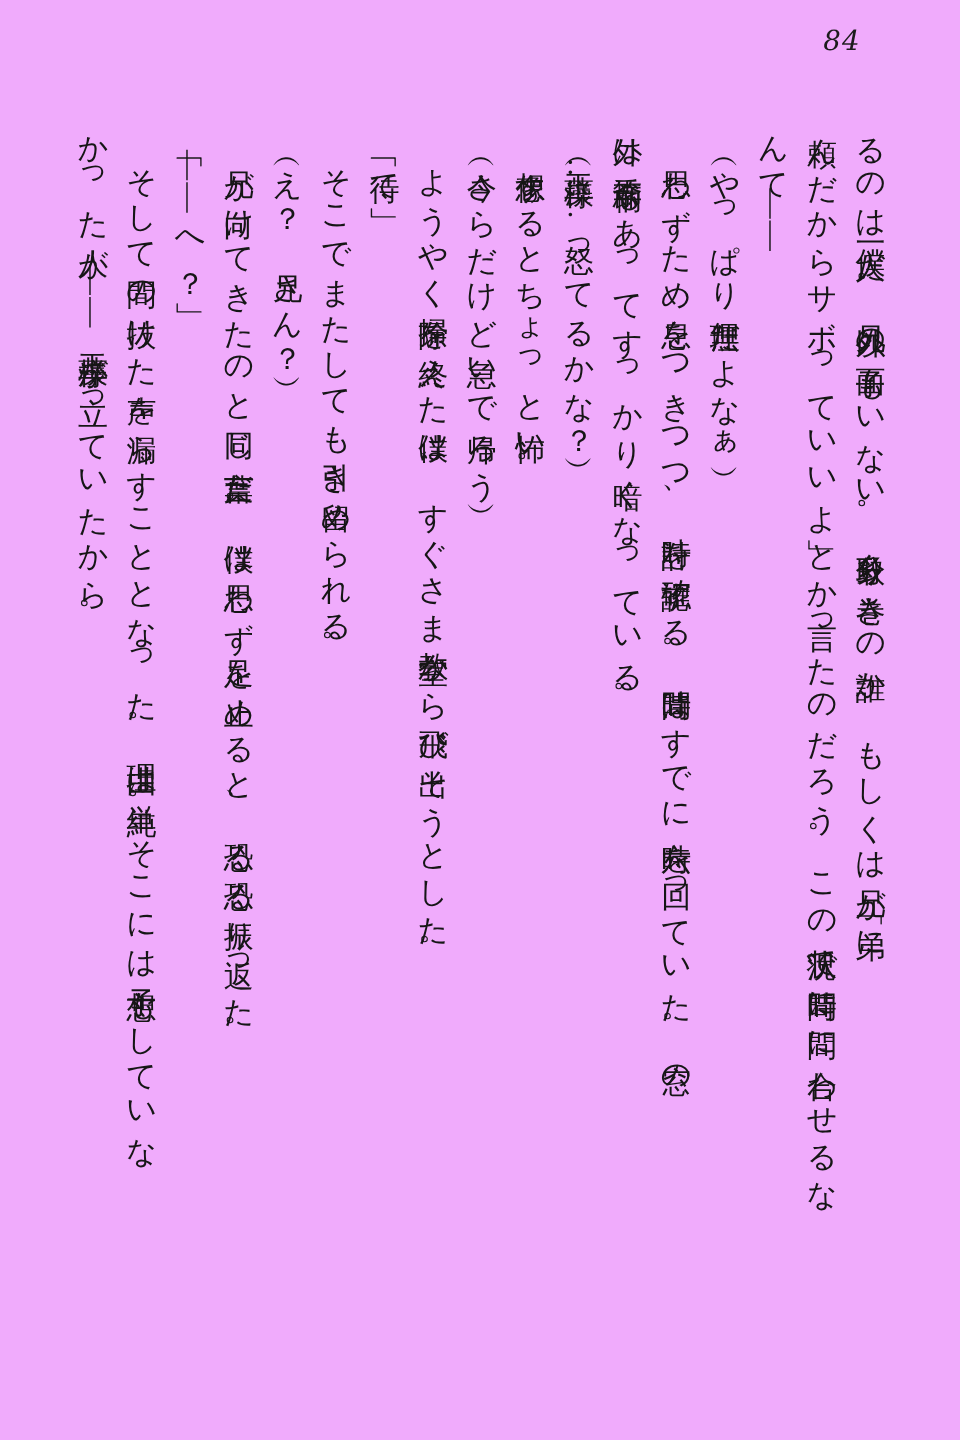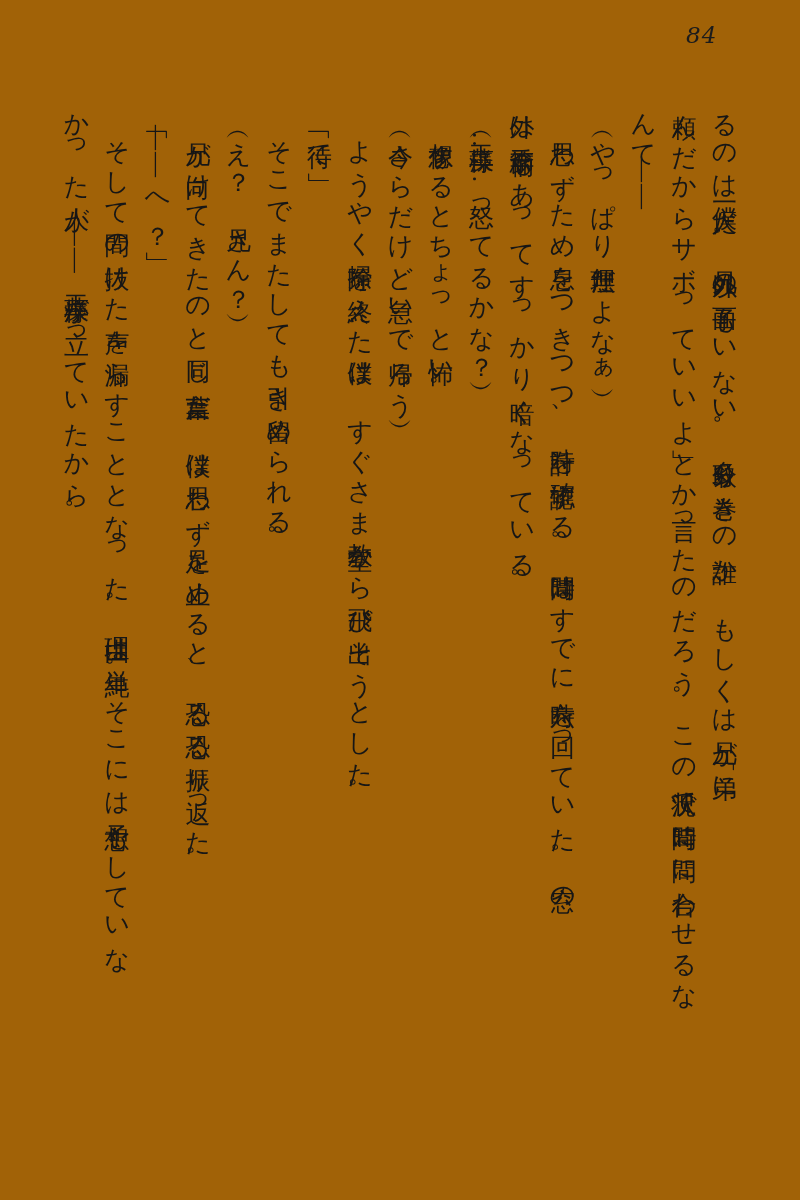"84" .page { background: #a16207 -> #f0abfc }
